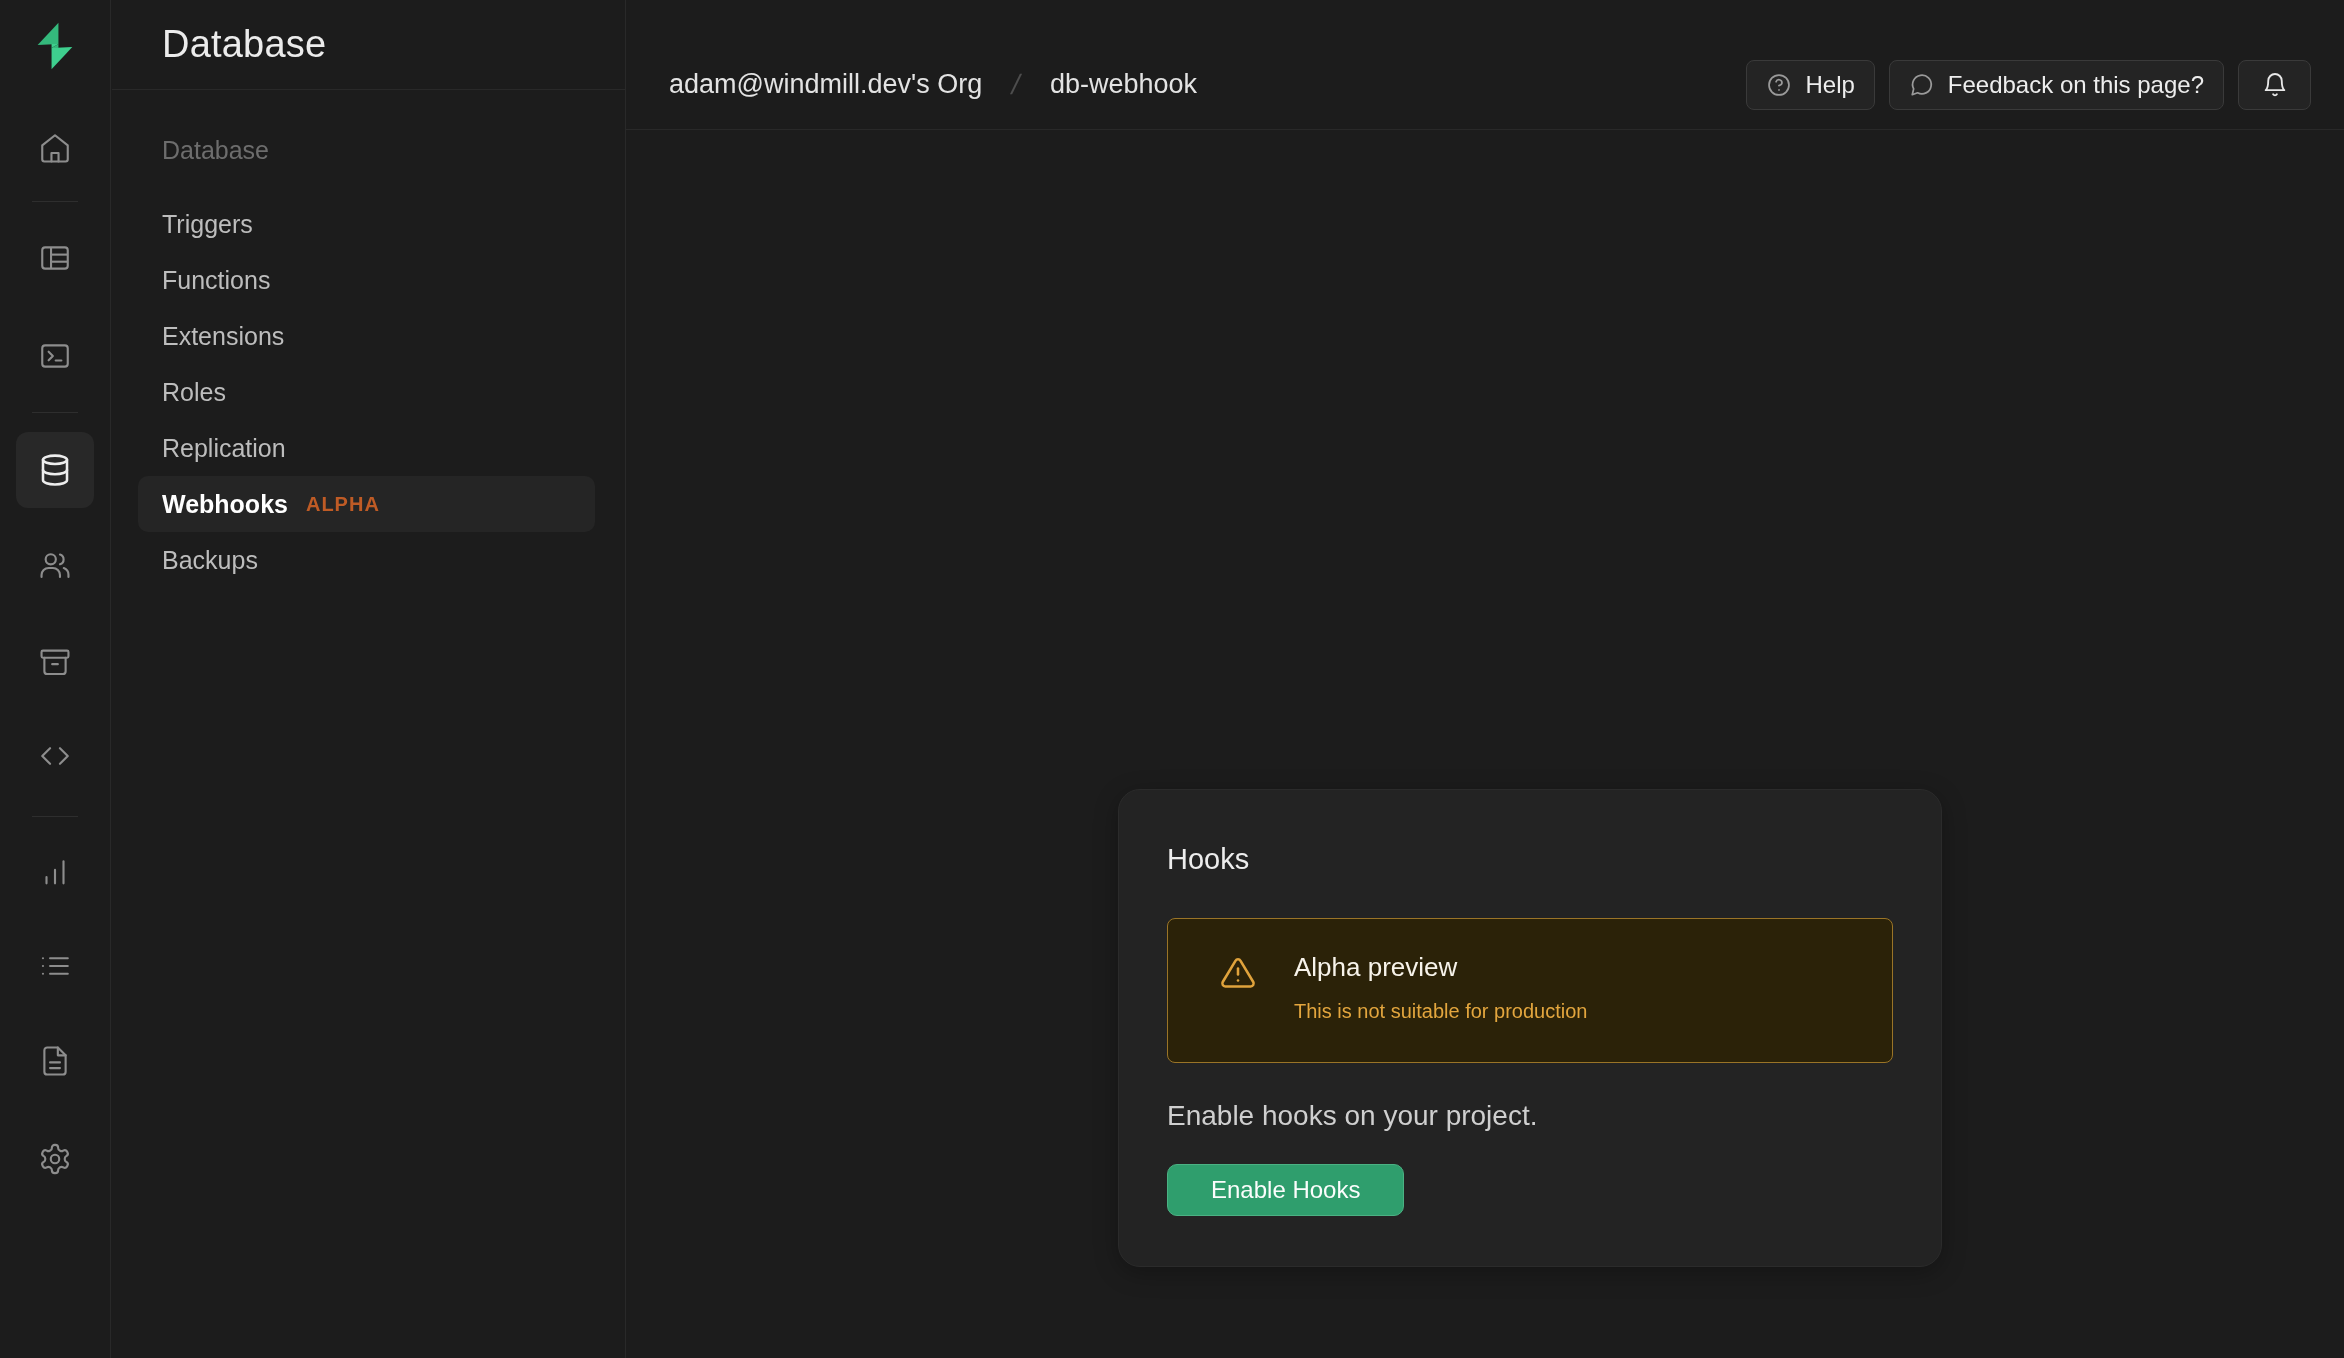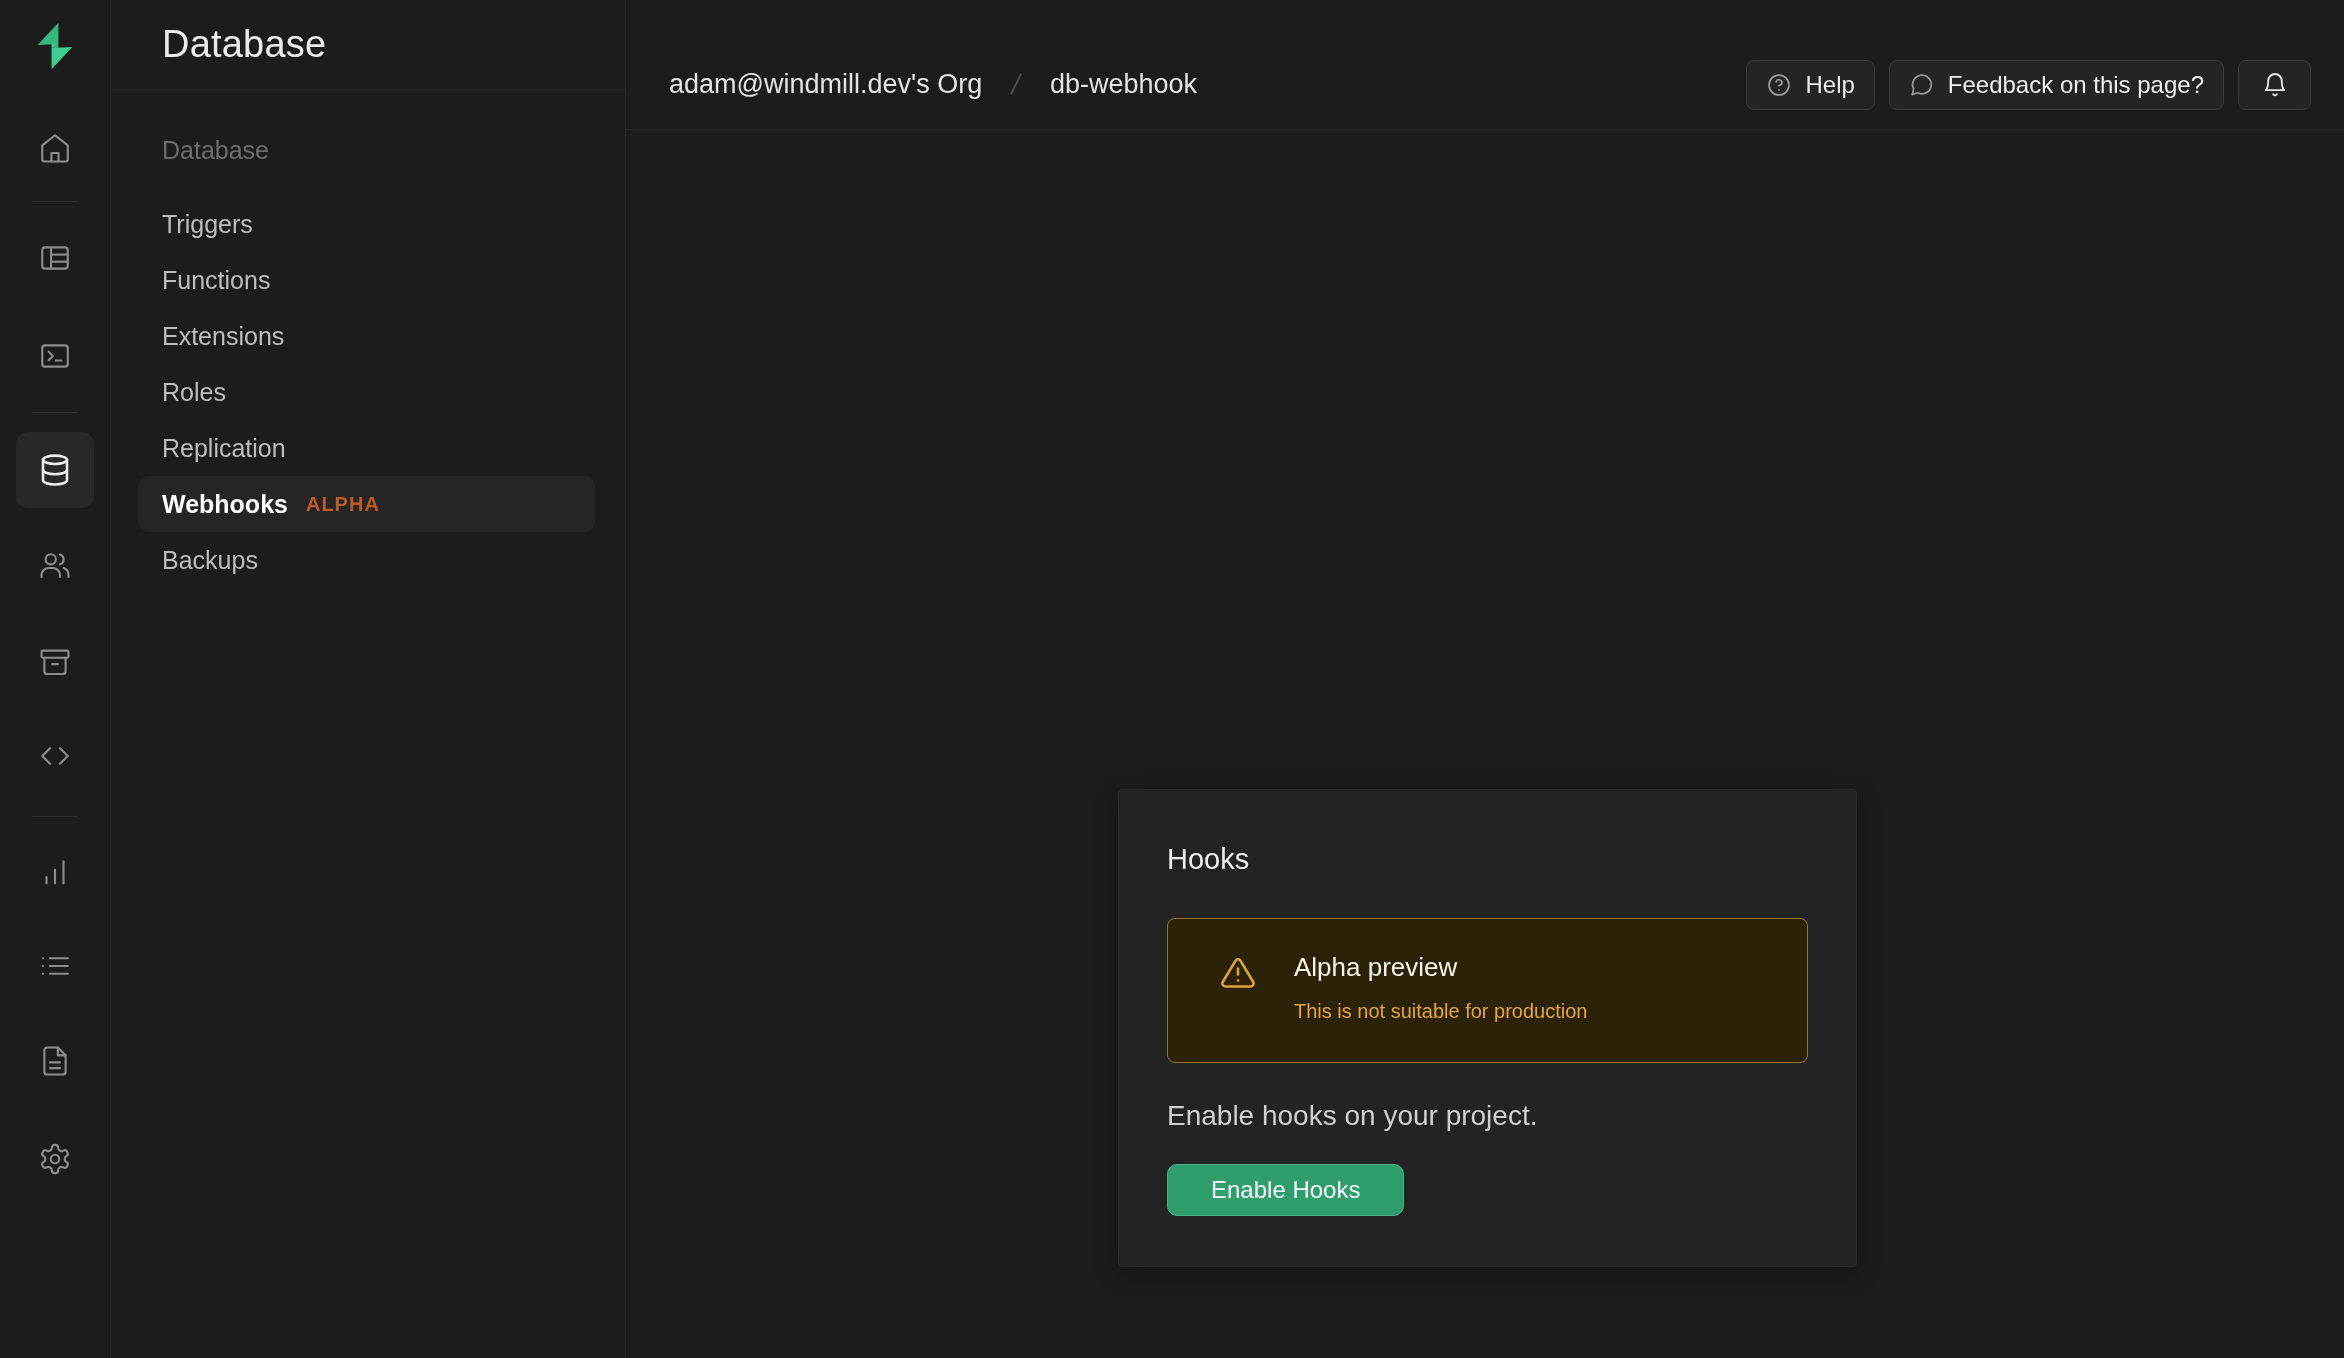"Hooks" .card { border-radius: 4px -> 22px; width: 739px -> 824px }
